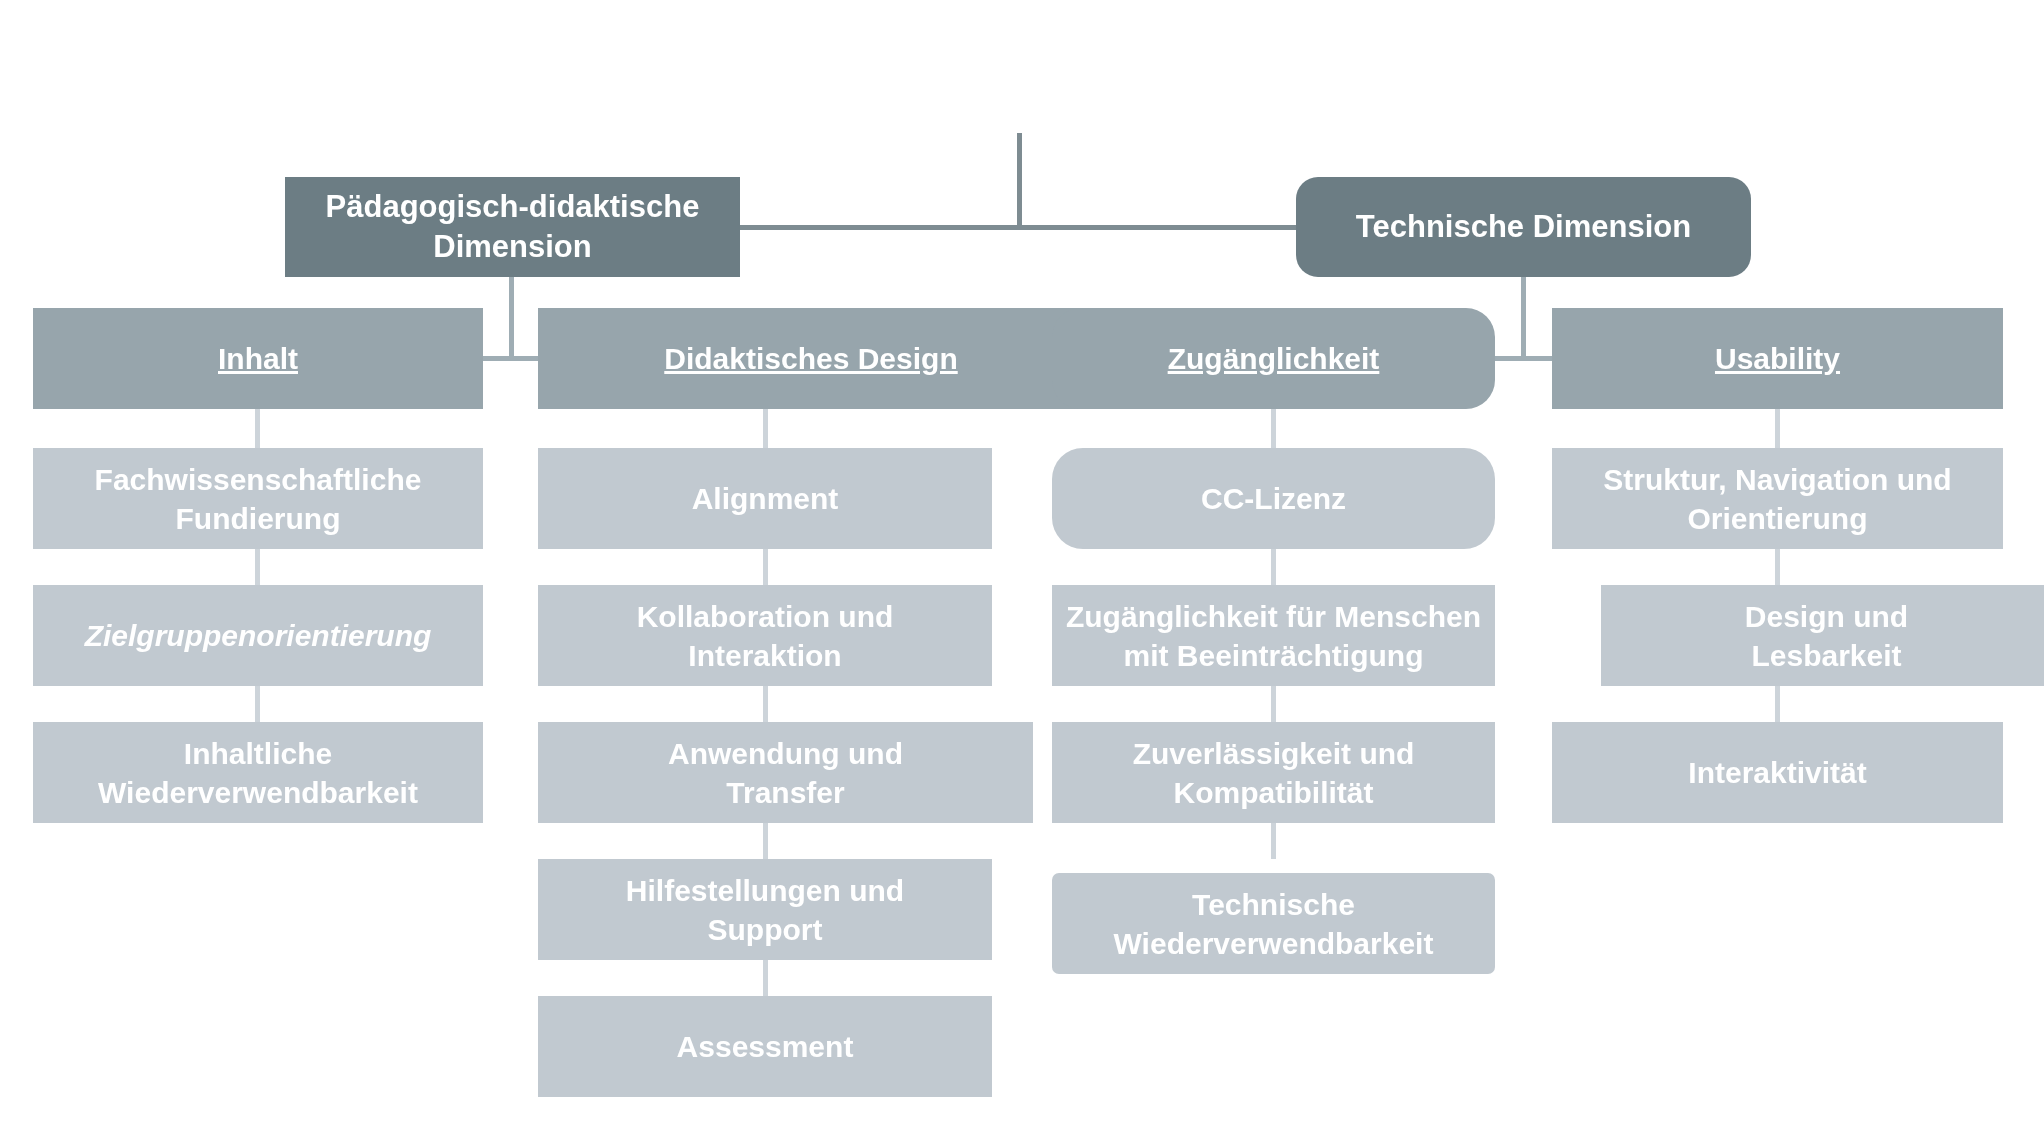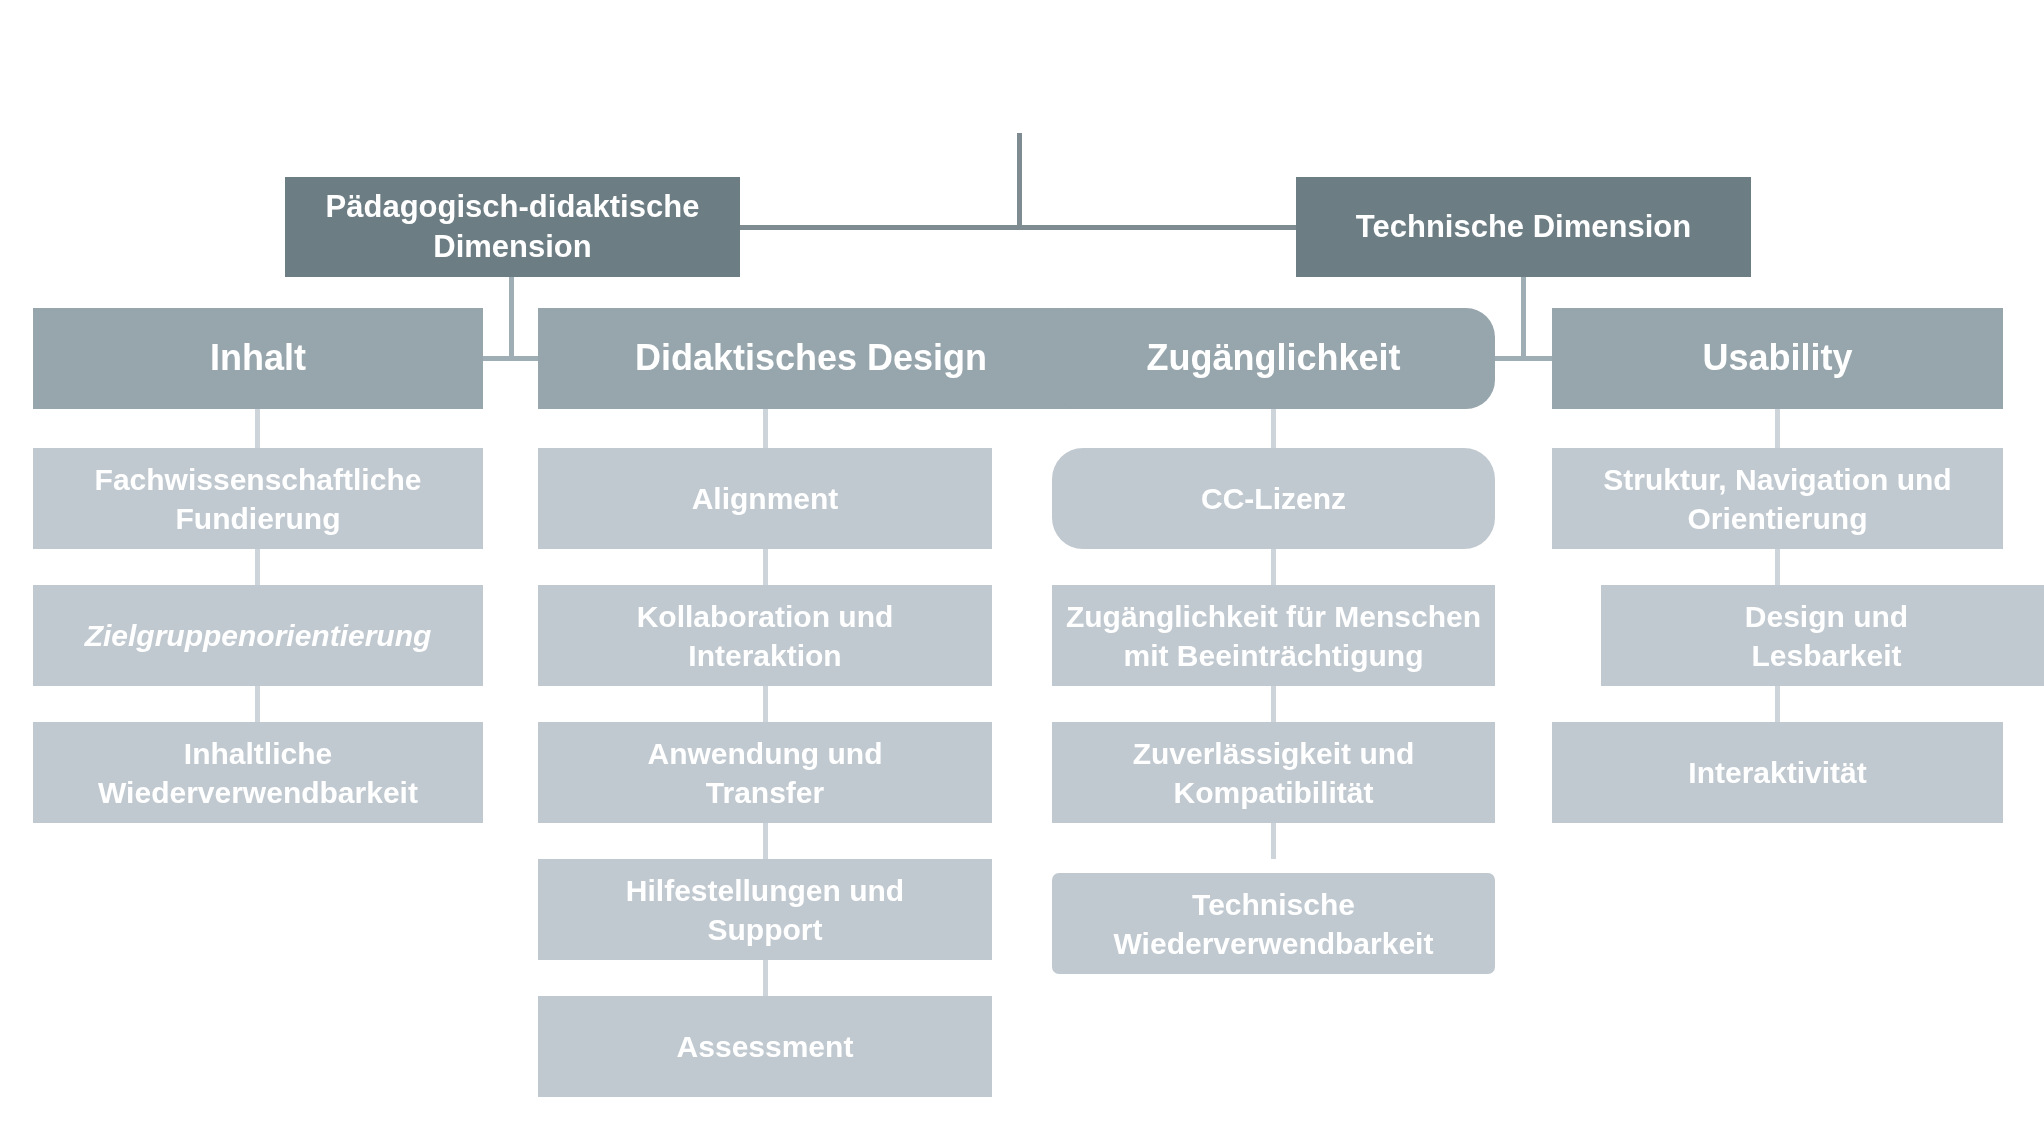"Technische Dimension" div.node { border-radius: none -> 22px }
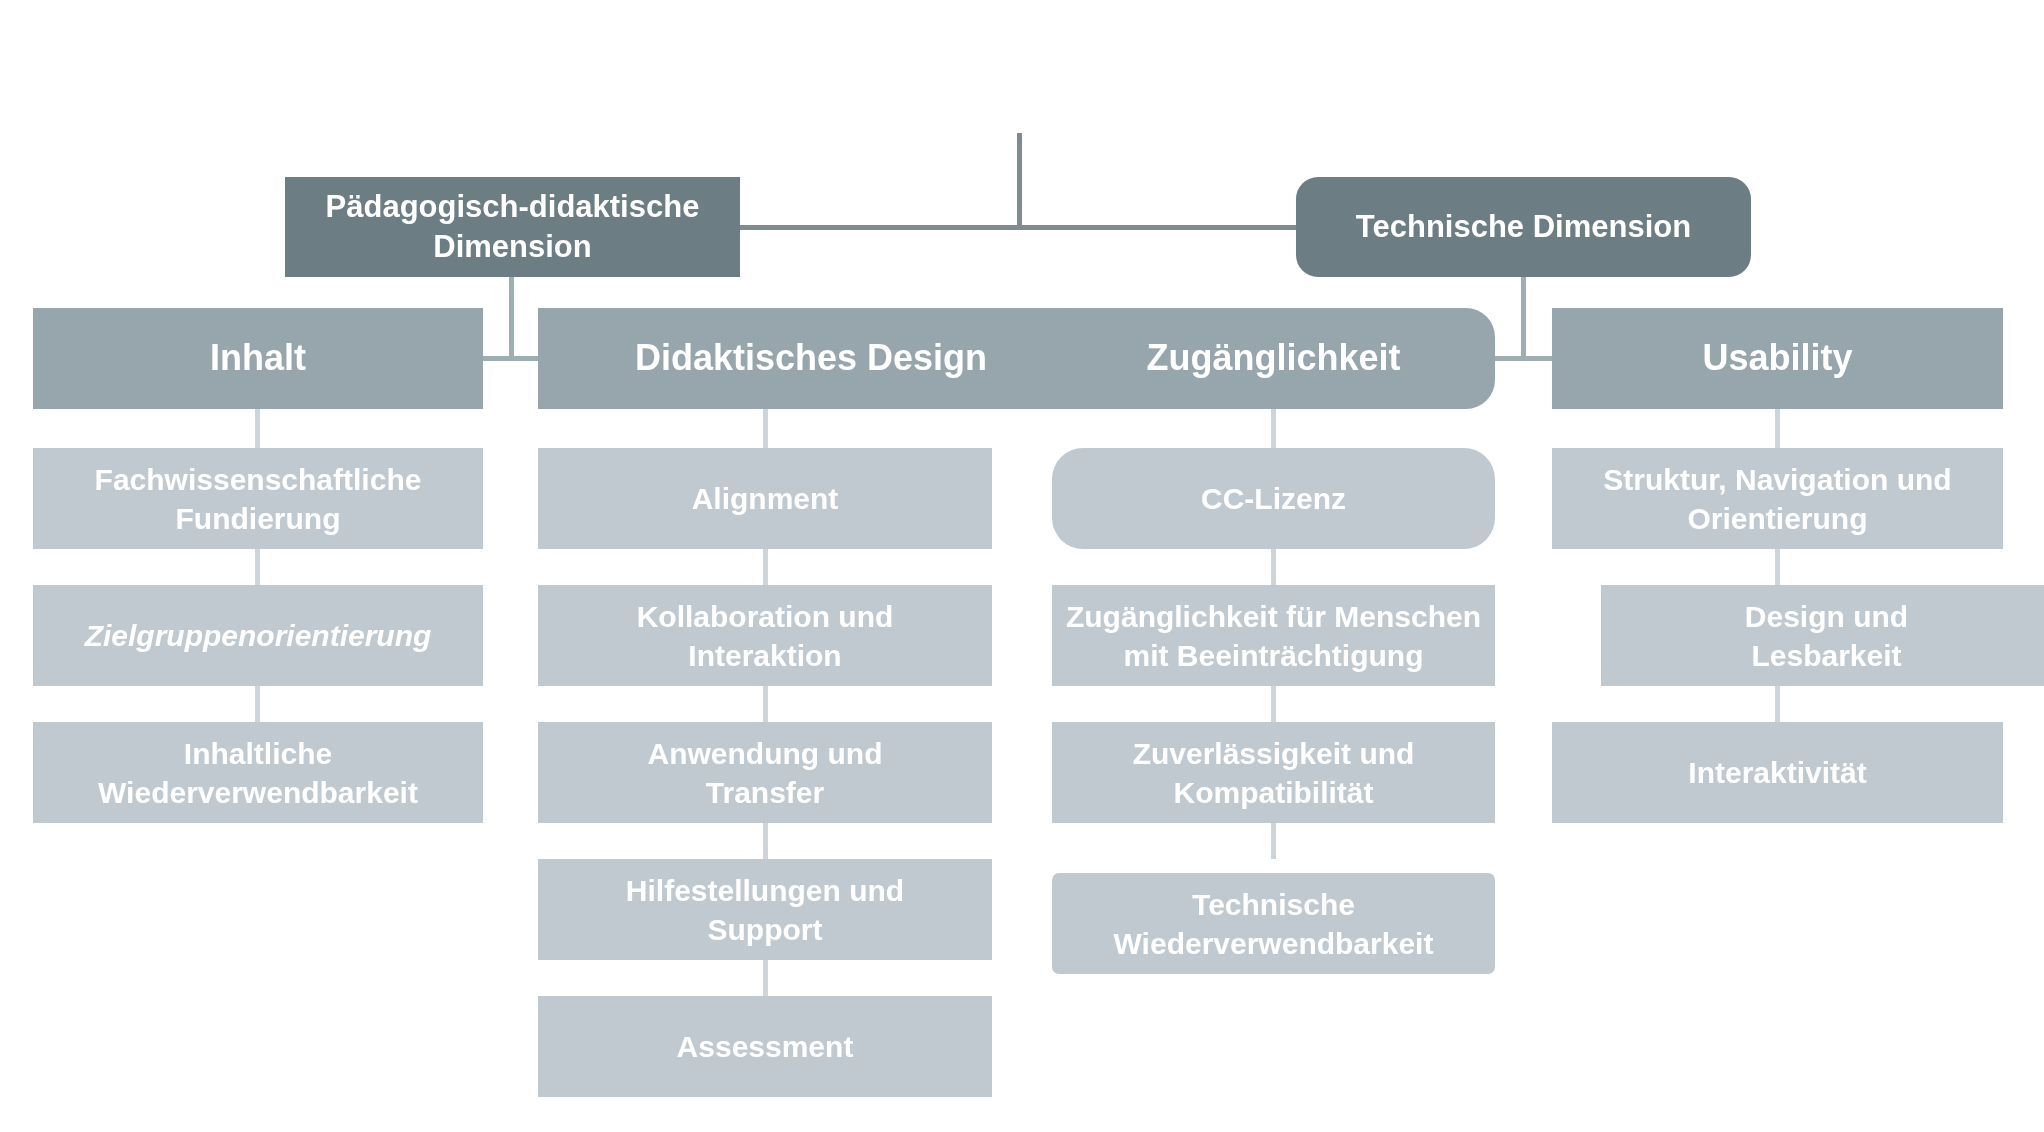"Inhalt" .header-box { font-size: 36px -> 30px; text-decoration: none -> underline }
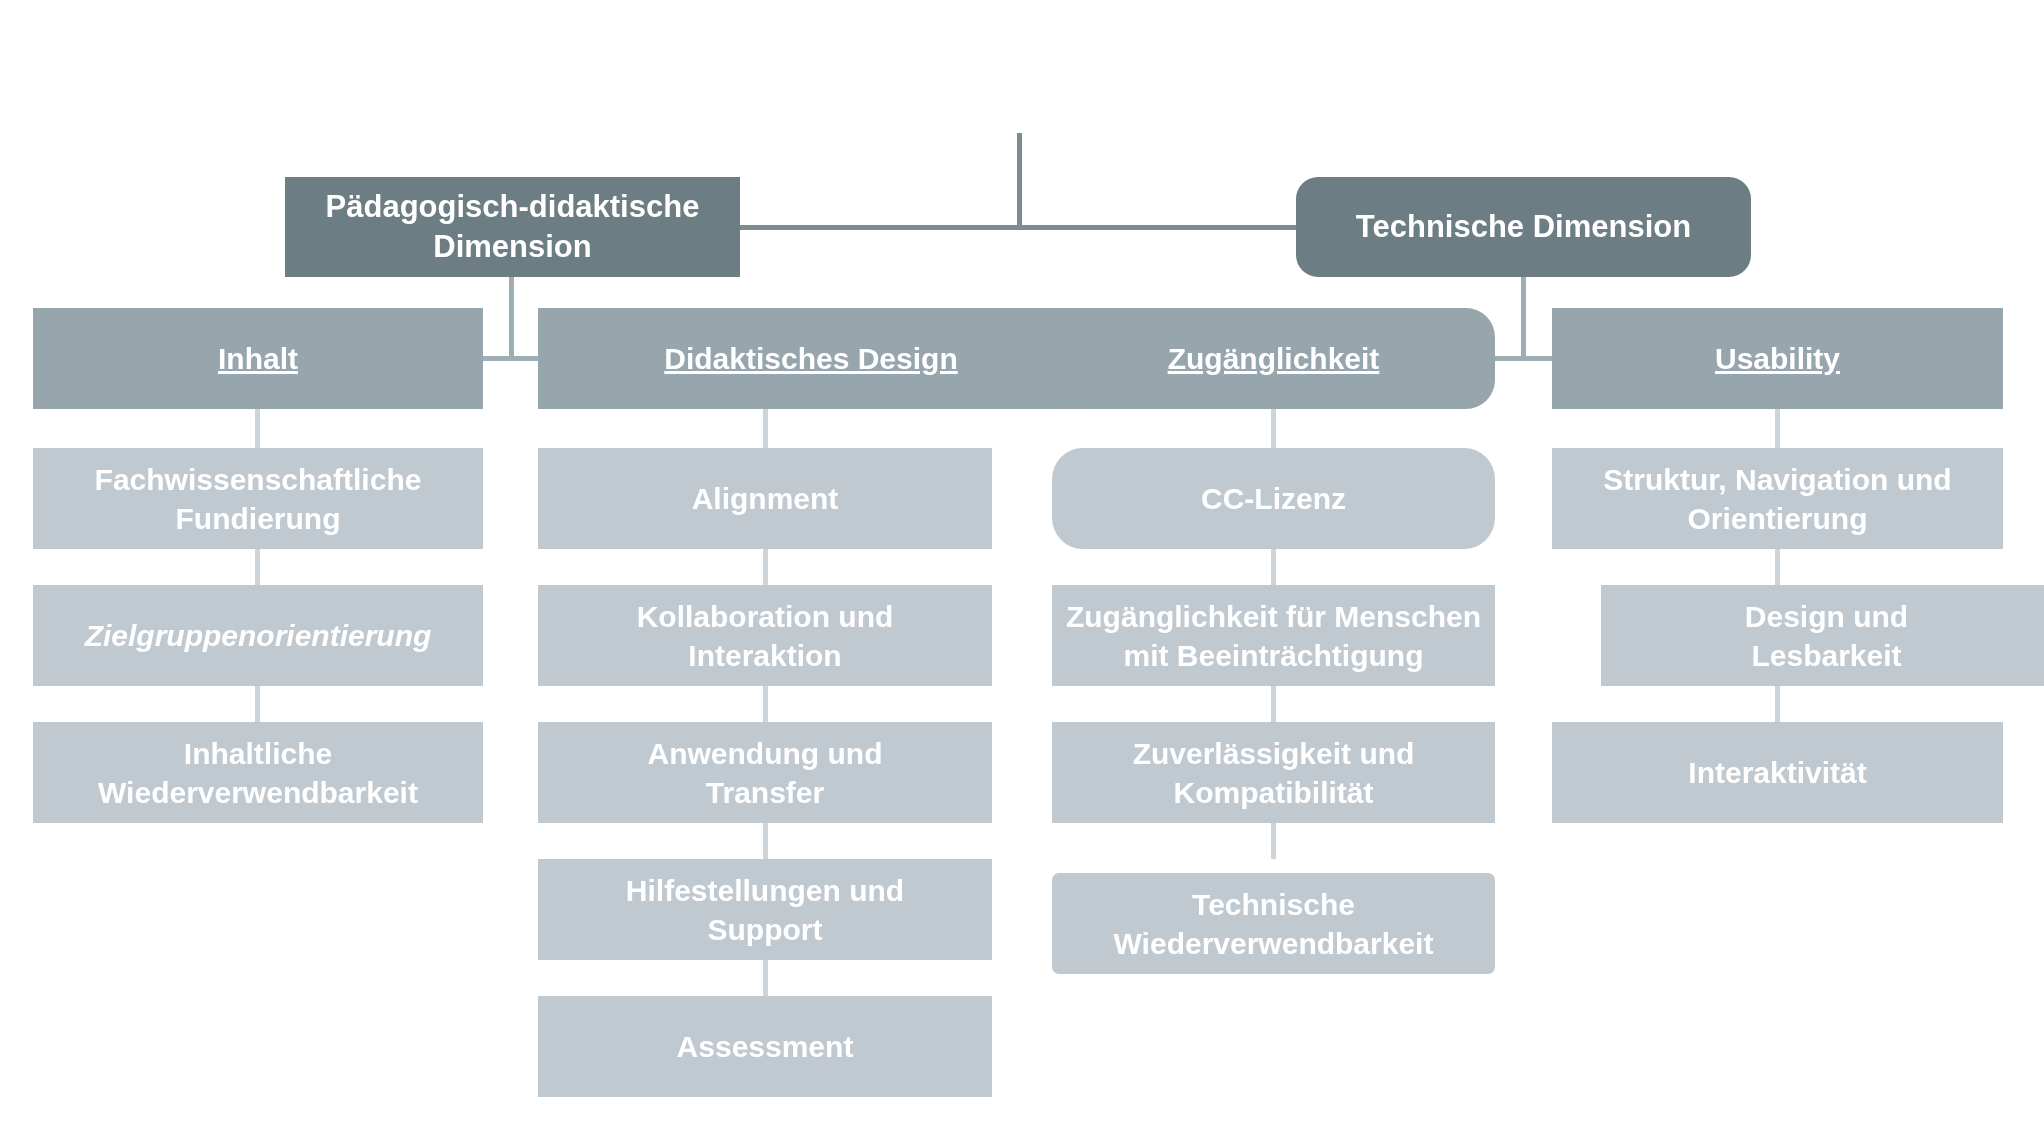"Anwendung und" div.node { width: 454px -> 495px }
